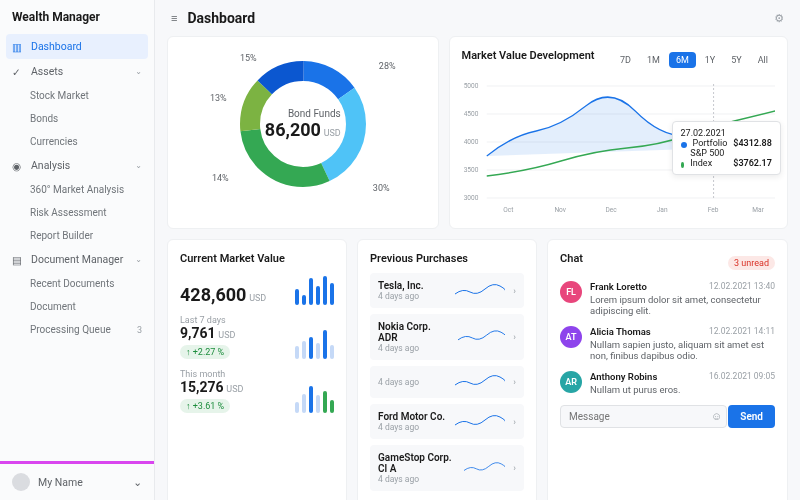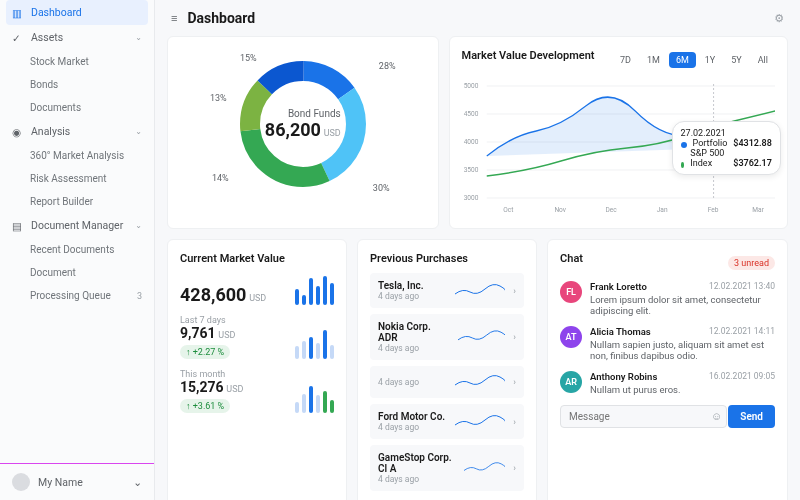"Wealth Manager" div.brand { html: none -> <div>Wealth Manager</div> }
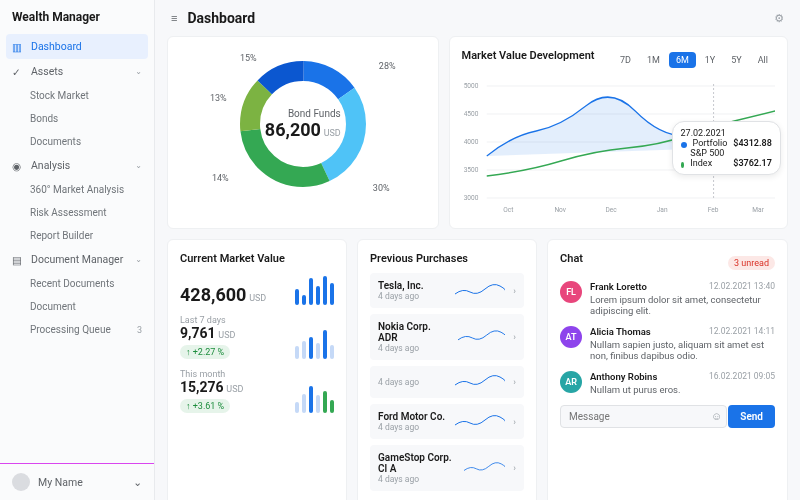"27.02.2021" .tooltip { border-radius: 12px -> 4px }
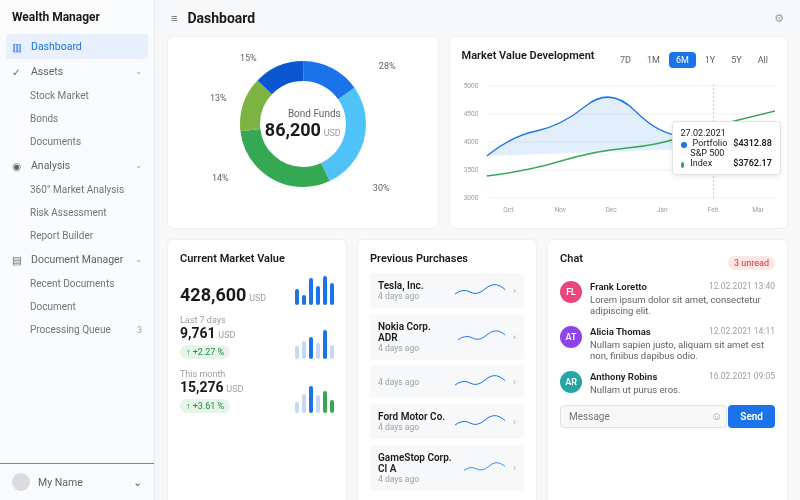"Documents" span { text: Documents -> Currencies }
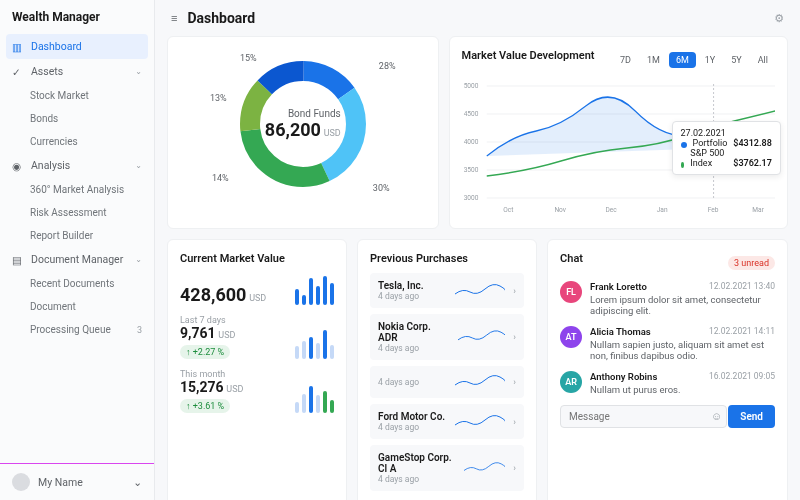"My Name" .user-row { border-top: 1px solid #d946ef -> 3px solid #d946ef }
